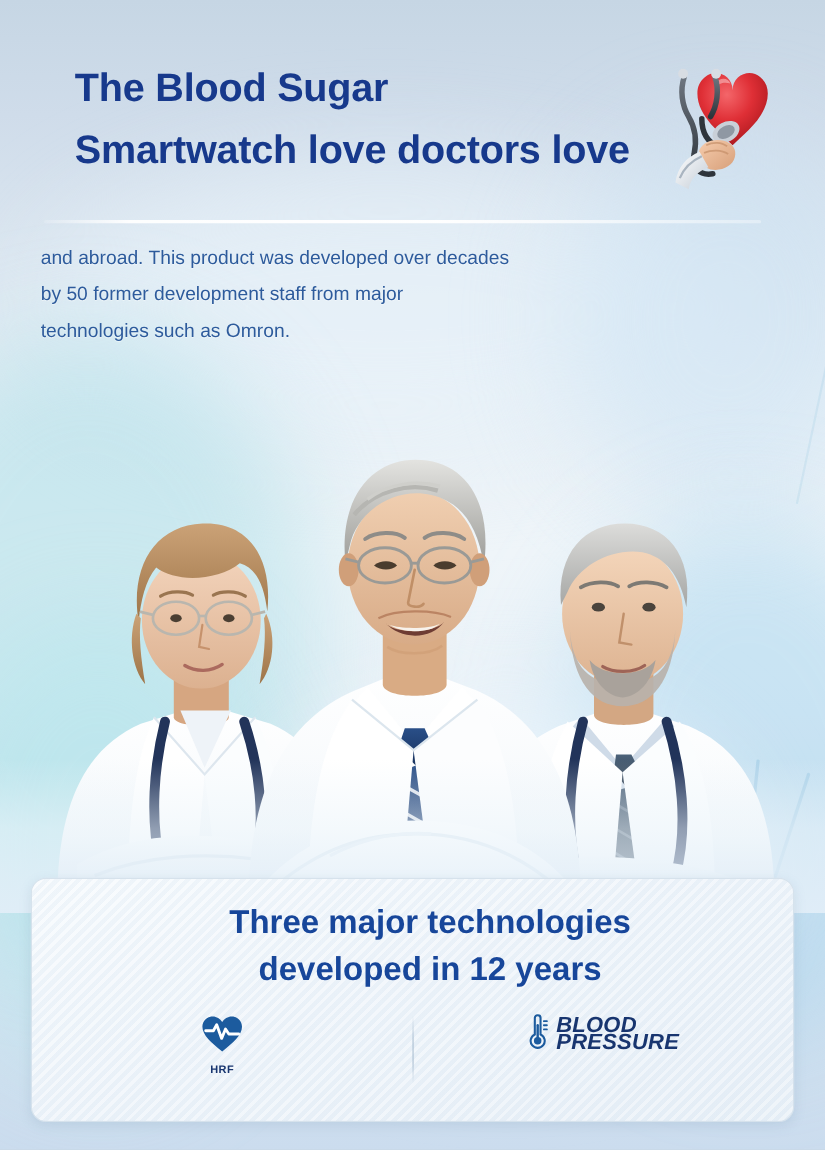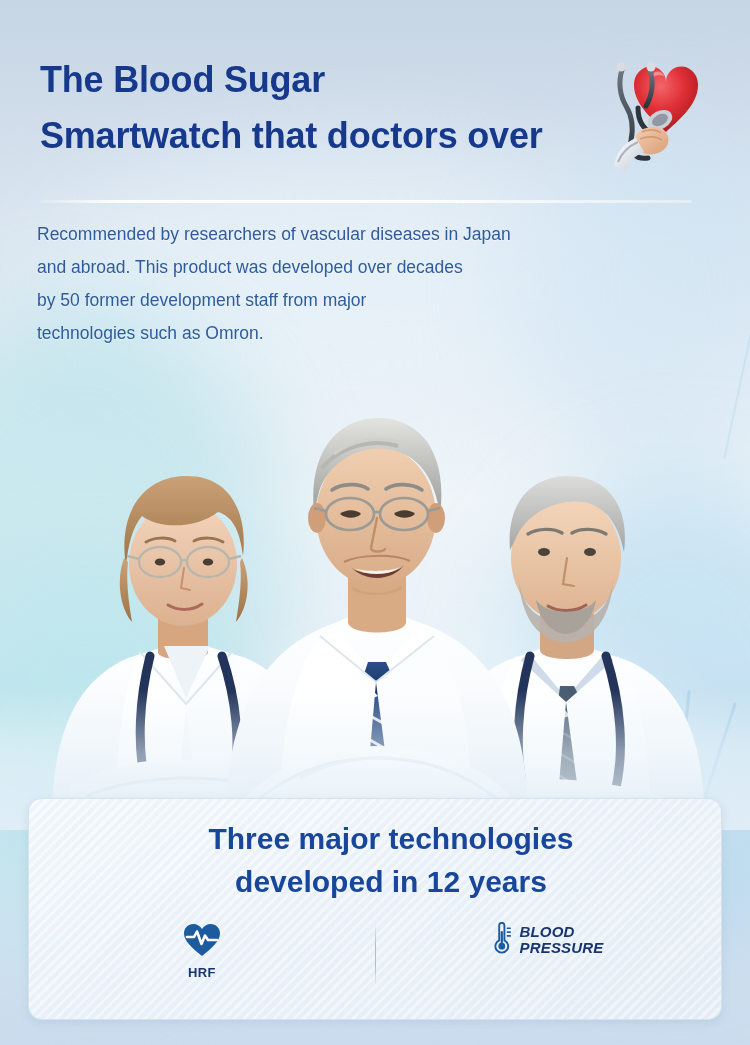"The Blood Sugar" .headline .hl-line { margin-left: none -> 28px }
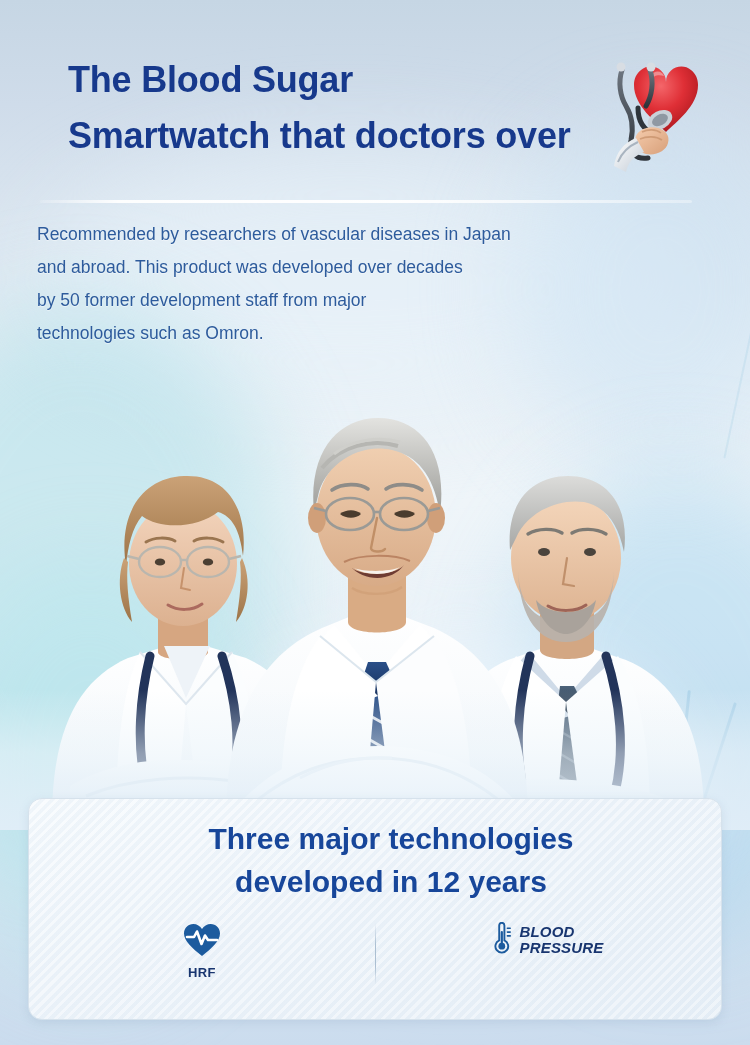"Smartwatch that doctors over" span.hl-line { text: that doctors over -> love doctors love }
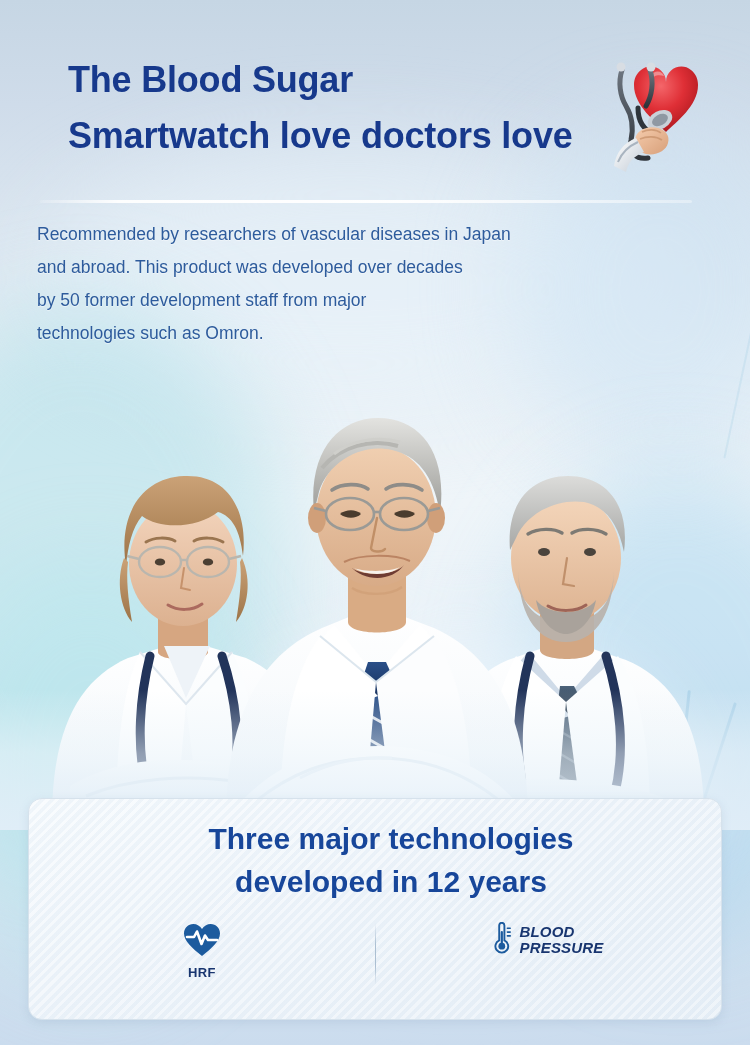"Recommended by researchers of vascular" span.p-line { html: <span>Recommended by researchers of vascular diseases in Japan</span> -> none }
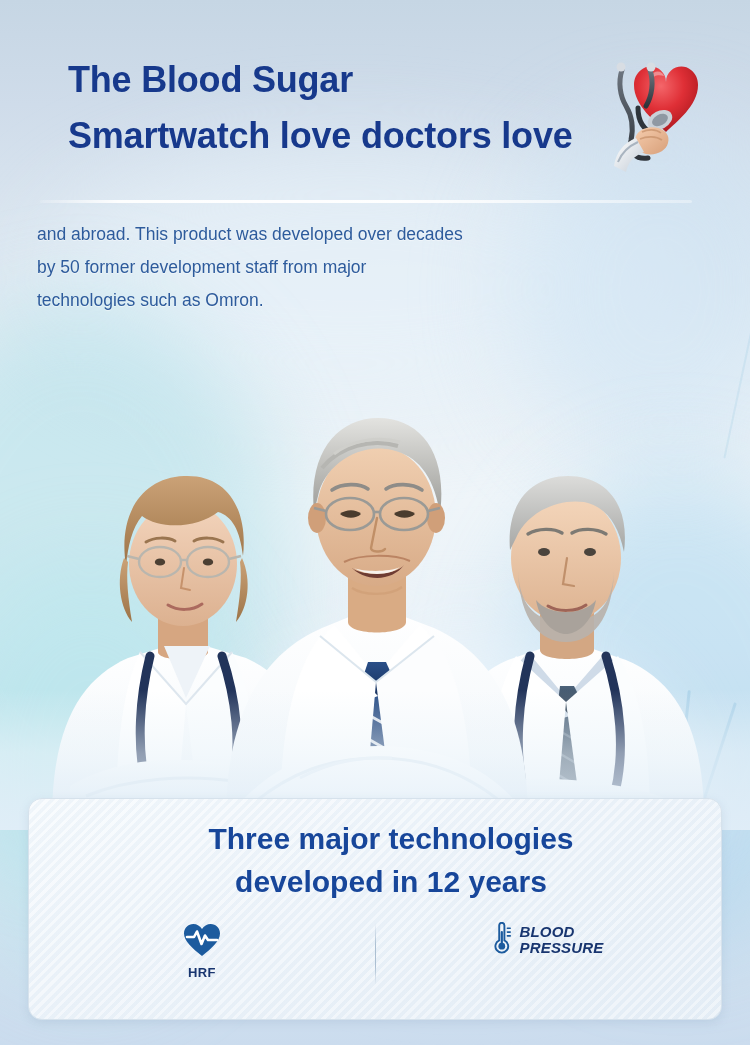"BLOOD" .bp-word { font-size: 15px -> 20px }
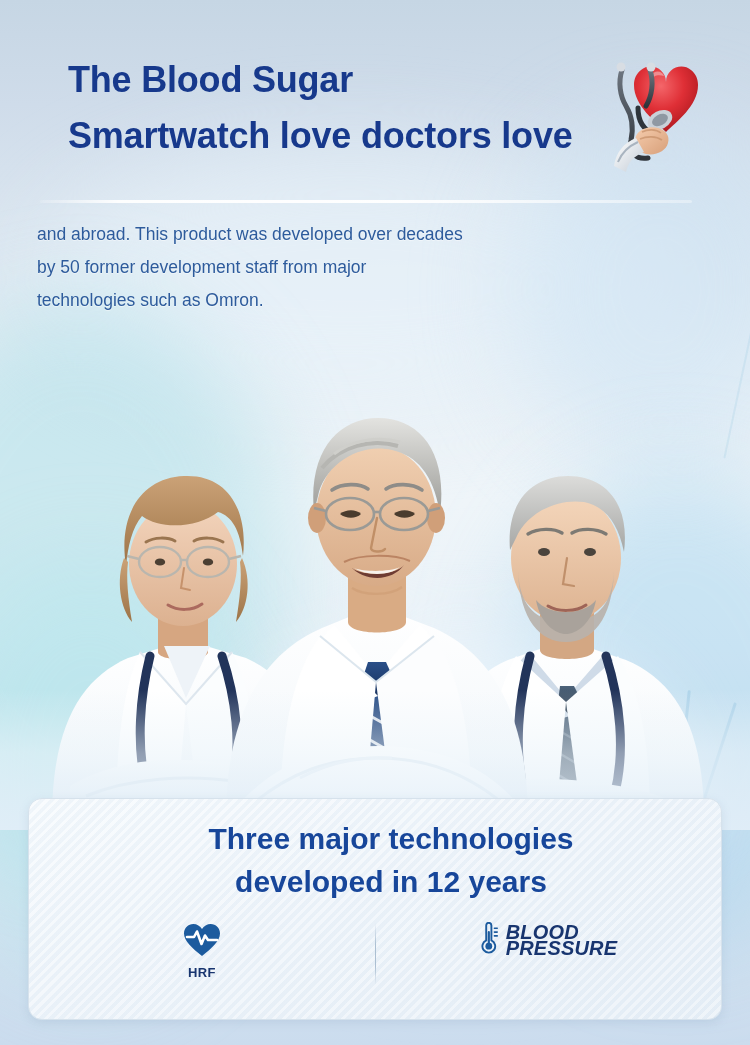"HRF" .tech-label { font-size: 13px -> 10px }
